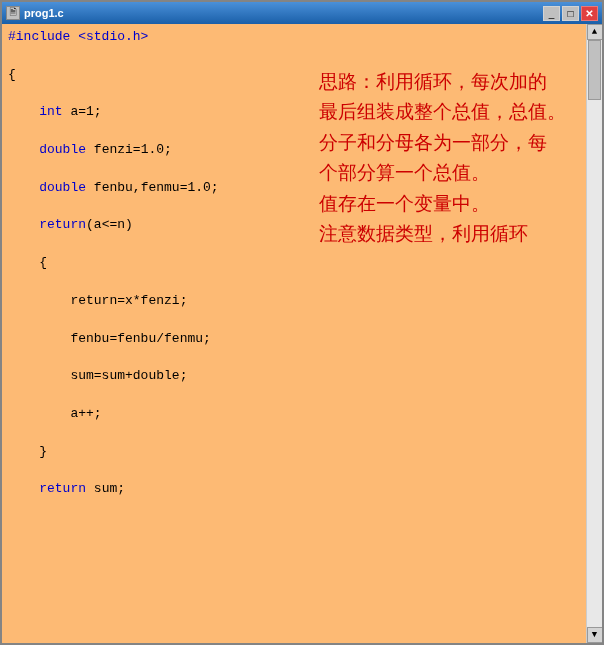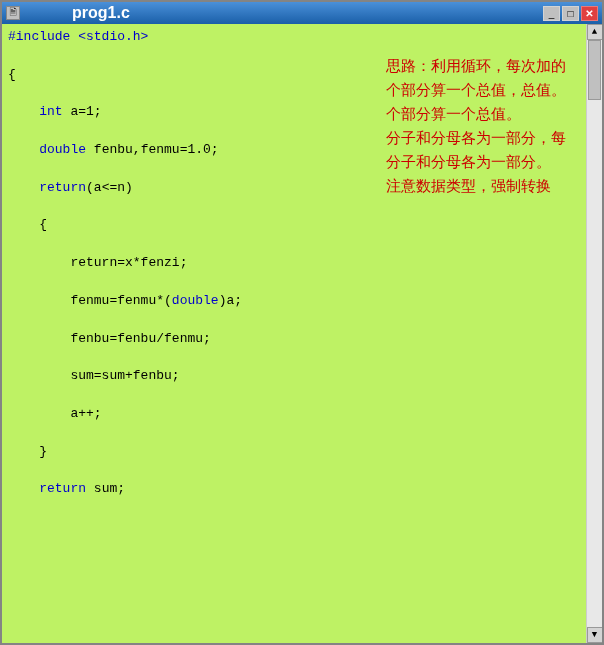"prog1.c" .title-text { font-size: 16px -> 11px; margin-left: 48px -> none }
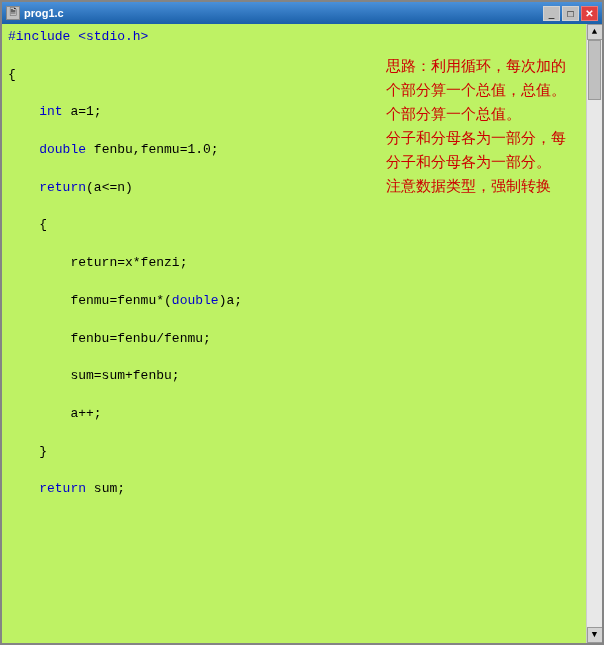"#include <stdio.h>" .code-area { background: #bef264 -> #fdba74 }
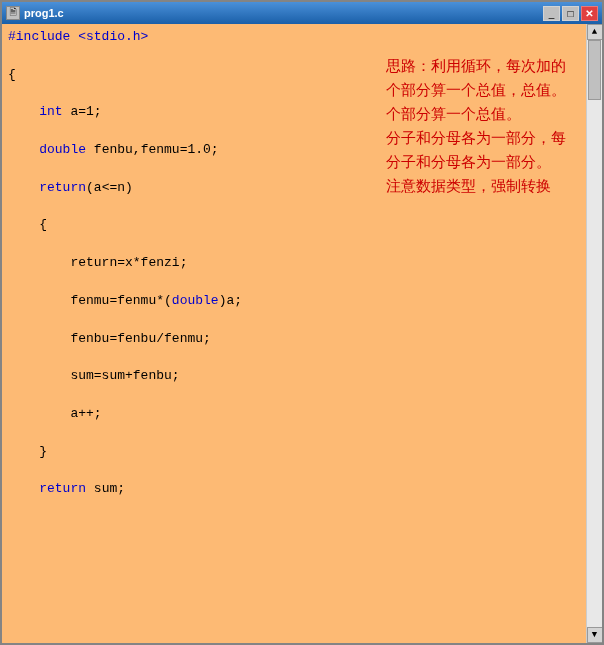"思路：利用循环，每次加的" .annotation { font-family: Liberation Serif, serif -> Liberation Mono, monospace; font-size: 15px -> 19px; top: 30px -> 44px }
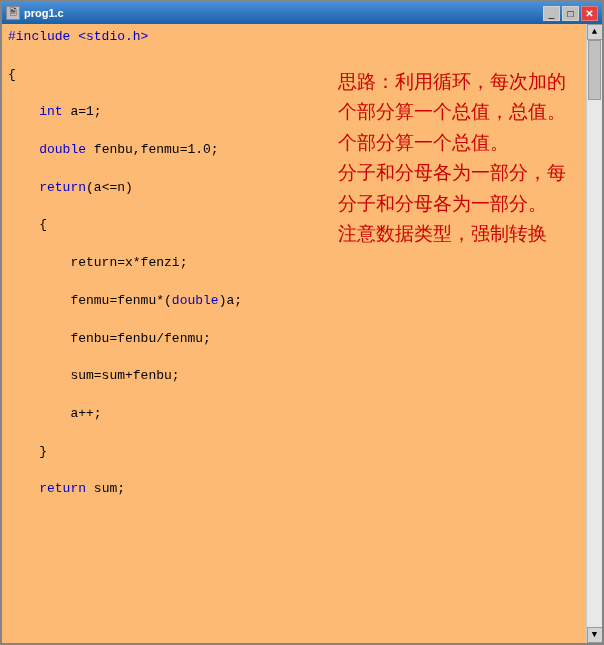"个部分算一个总值，总值。" div { text: 个部分算一 -> 最后组装成整 }
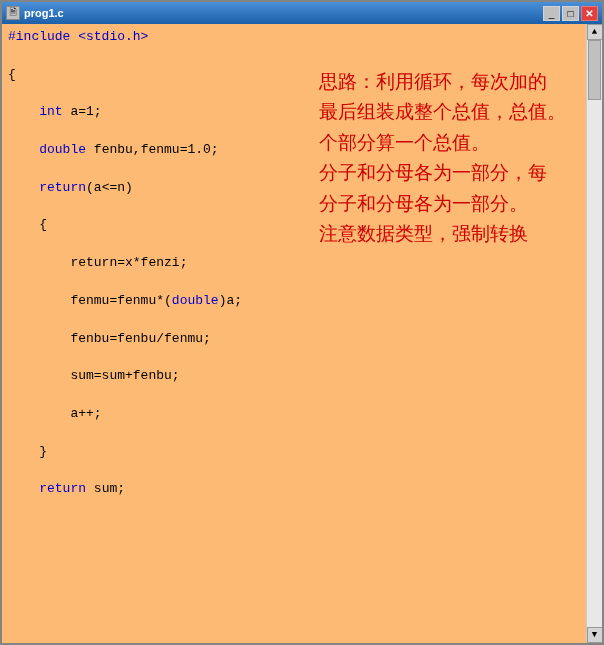"double fenzi=1.0;" span.line { html: none -> <span> <span>double</span> fenzi=1.0;</span> }
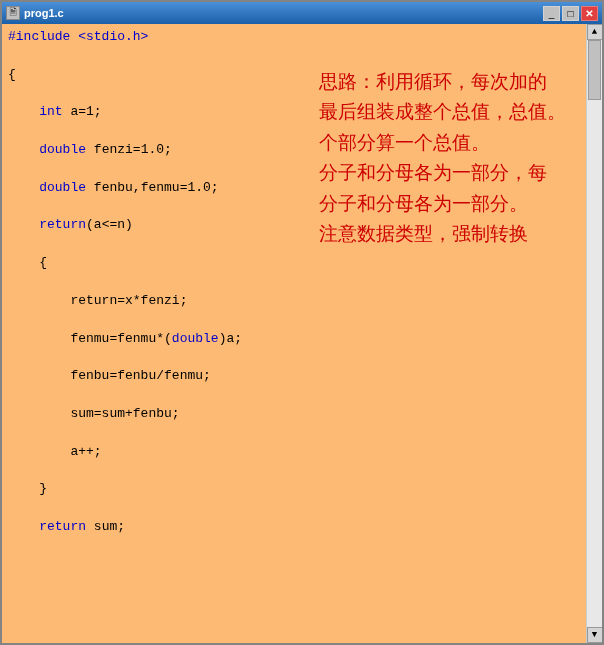"个部分算一个总值。" div { order: before "分子和分母各为一部分，每" -> after "分子和分母各为一部分，每" }
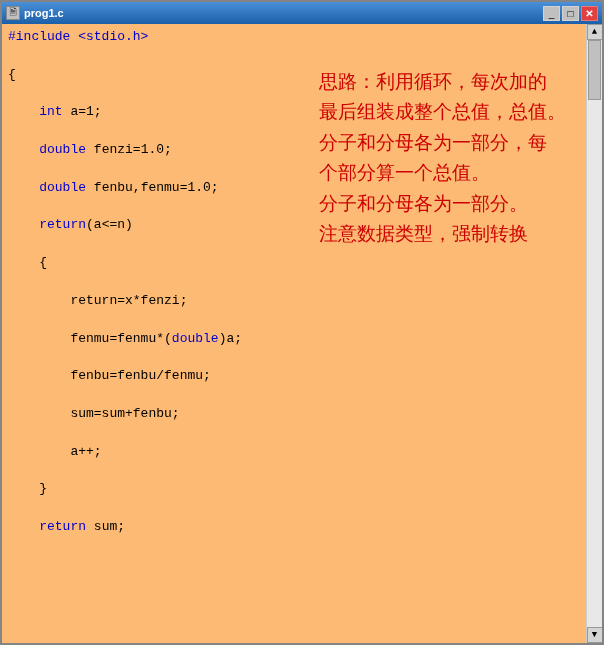"分子和分母各为一部分。" div { text: 分子和分母各为一部分 -> 值存在一个变量中 }
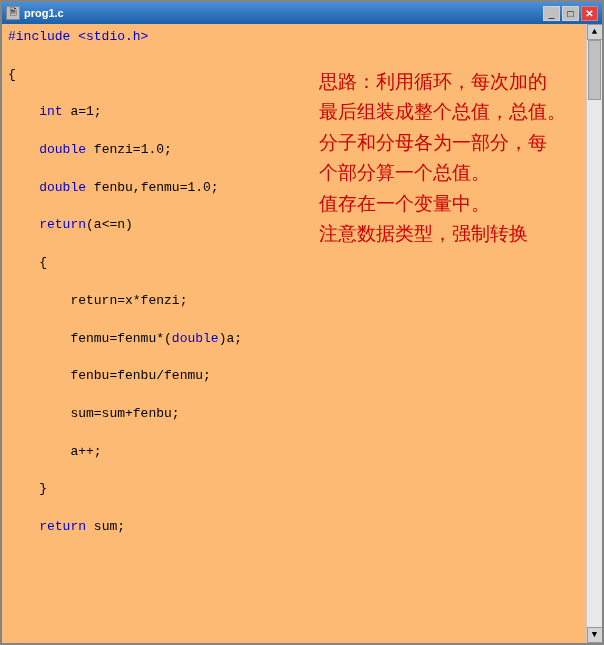"注意数据类型，强制转换" div { text: 强制转换 -> 利用循环 }
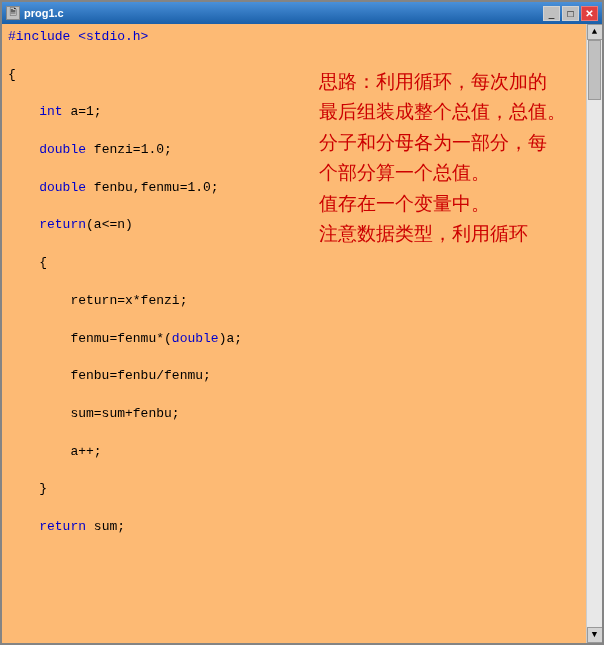"fenmu=fenmu*(double)a;" span.line { html: <span> fenmu=fenmu*(<span>double</span>)a;</span> -> none }
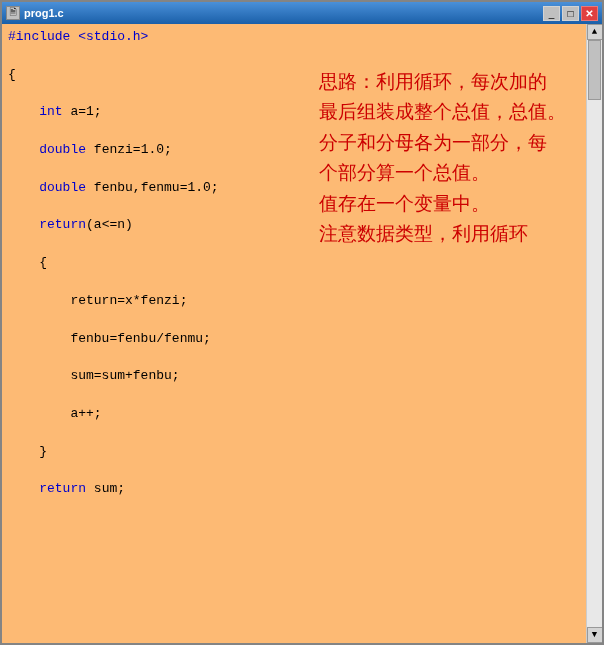"sum=sum+fenbu;" span.line { text: sum+fenbu -> sum+double }
